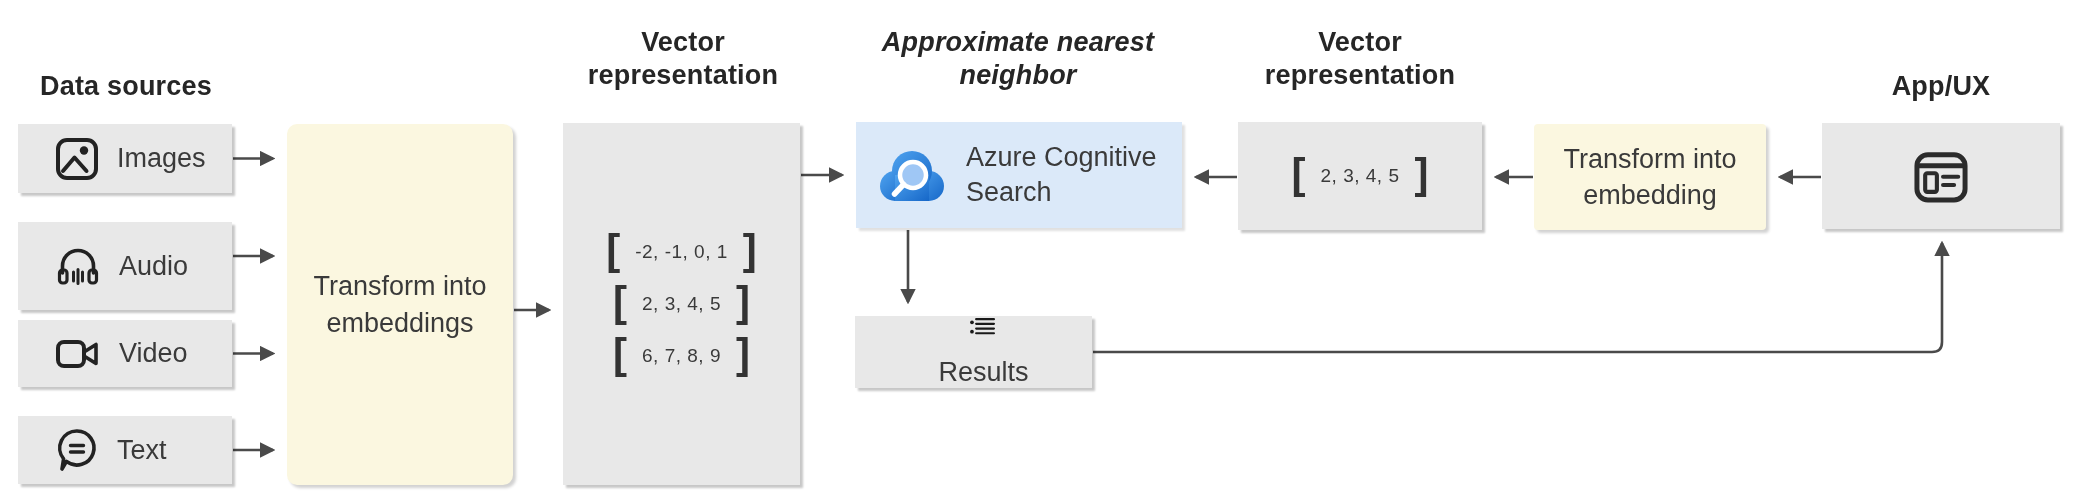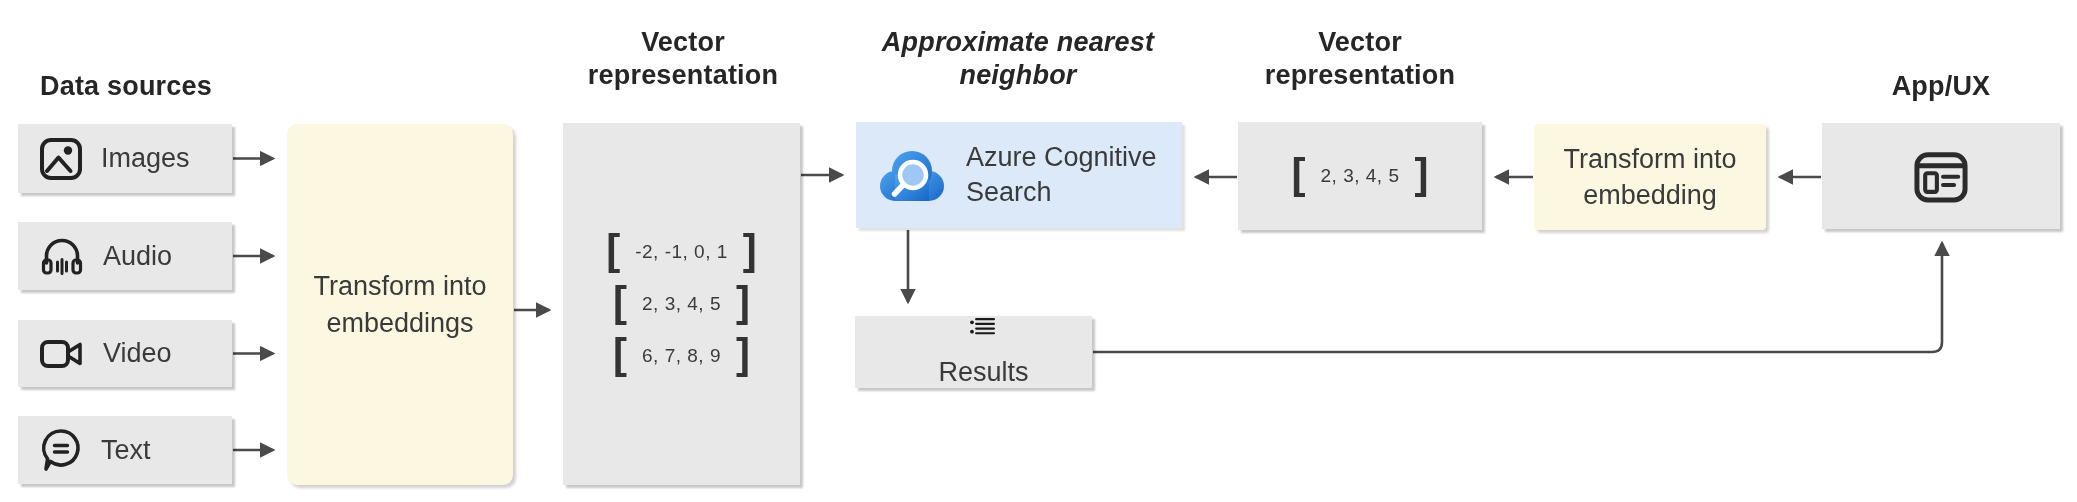"Images" .srcbox { padding-left: 20px -> 36px }
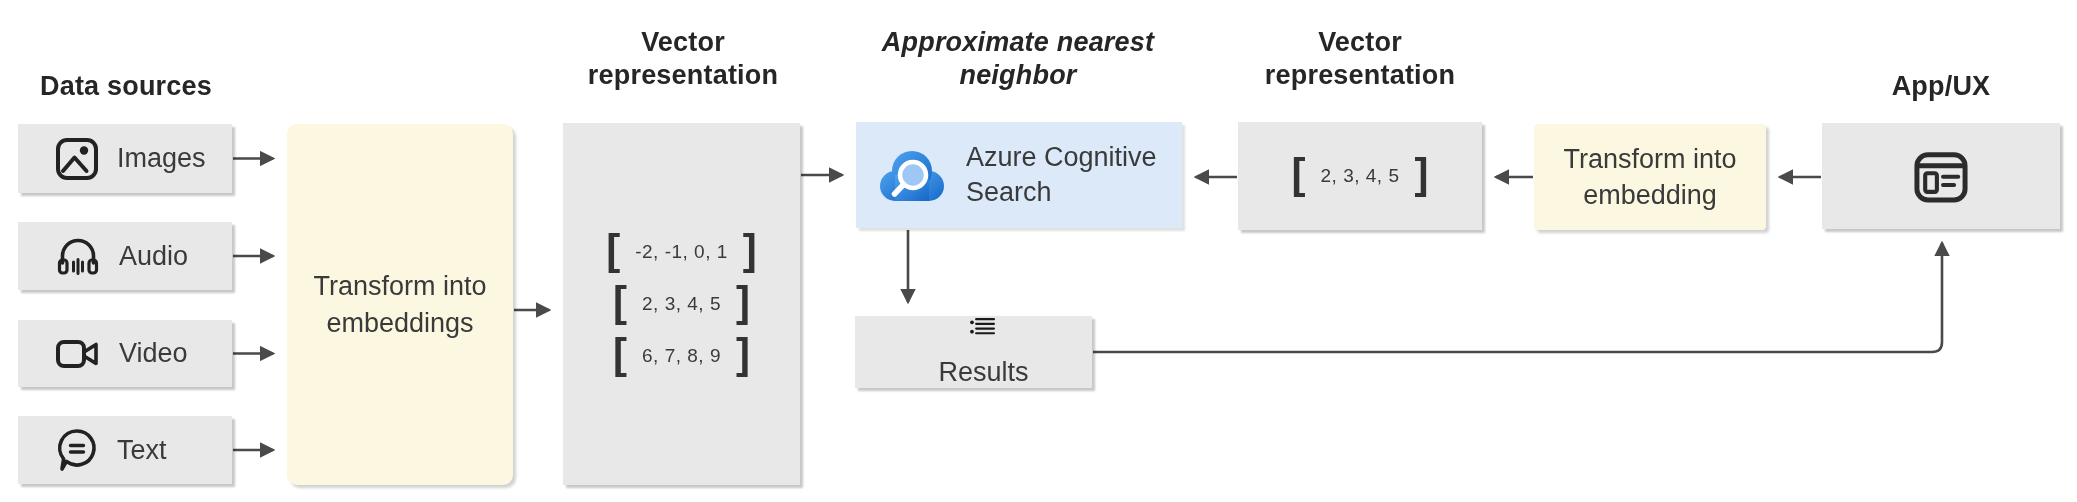"Audio" div.box { height: 68px -> 88px }
